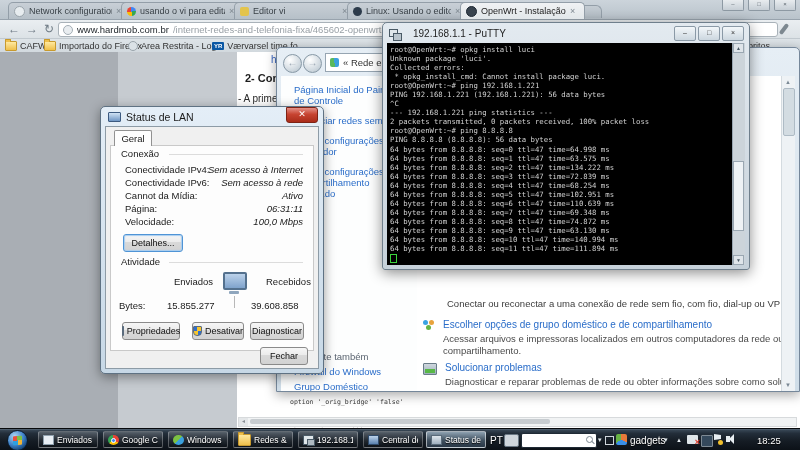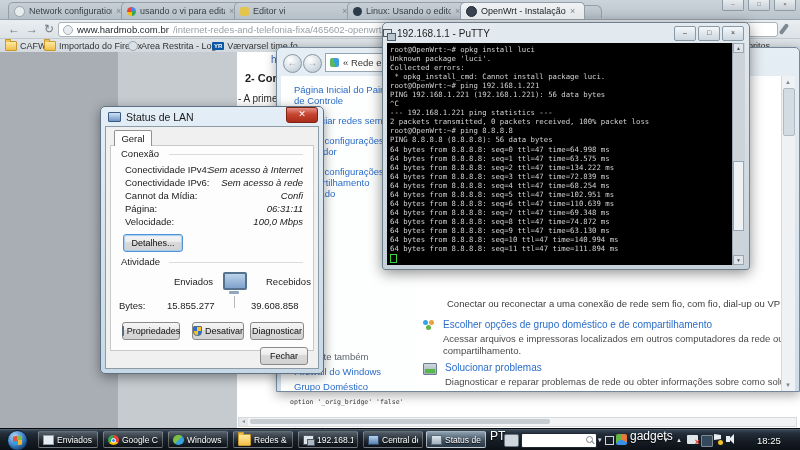"192.168.1.1 - PuTTY" .pt-title { gap: 5px -> 15px; padding-left: 0 -> 6px }
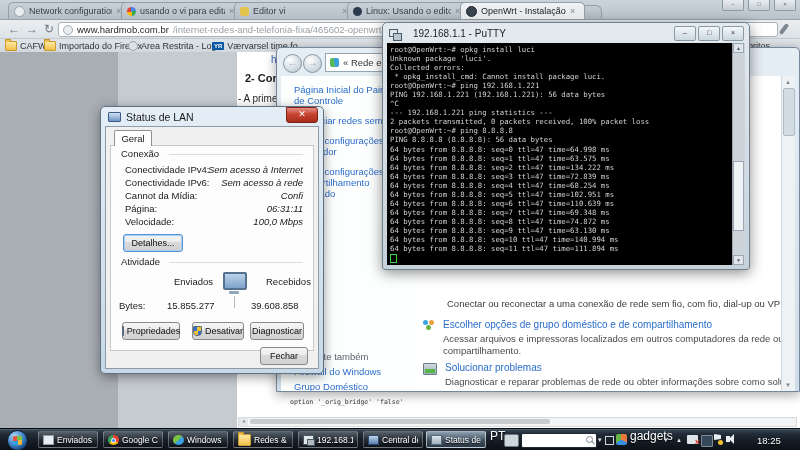"Confi" span.lv { text: Confi -> Ativo }
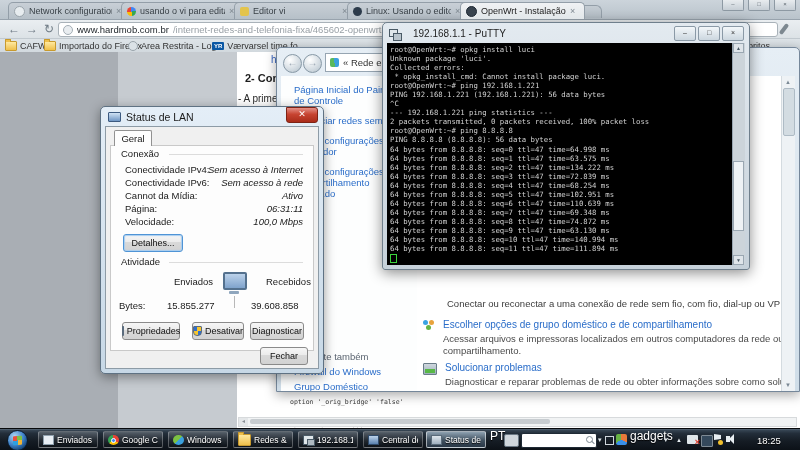"PT" .tb-text { font-size: 12px -> 10px; top: 0 -> 6px }
